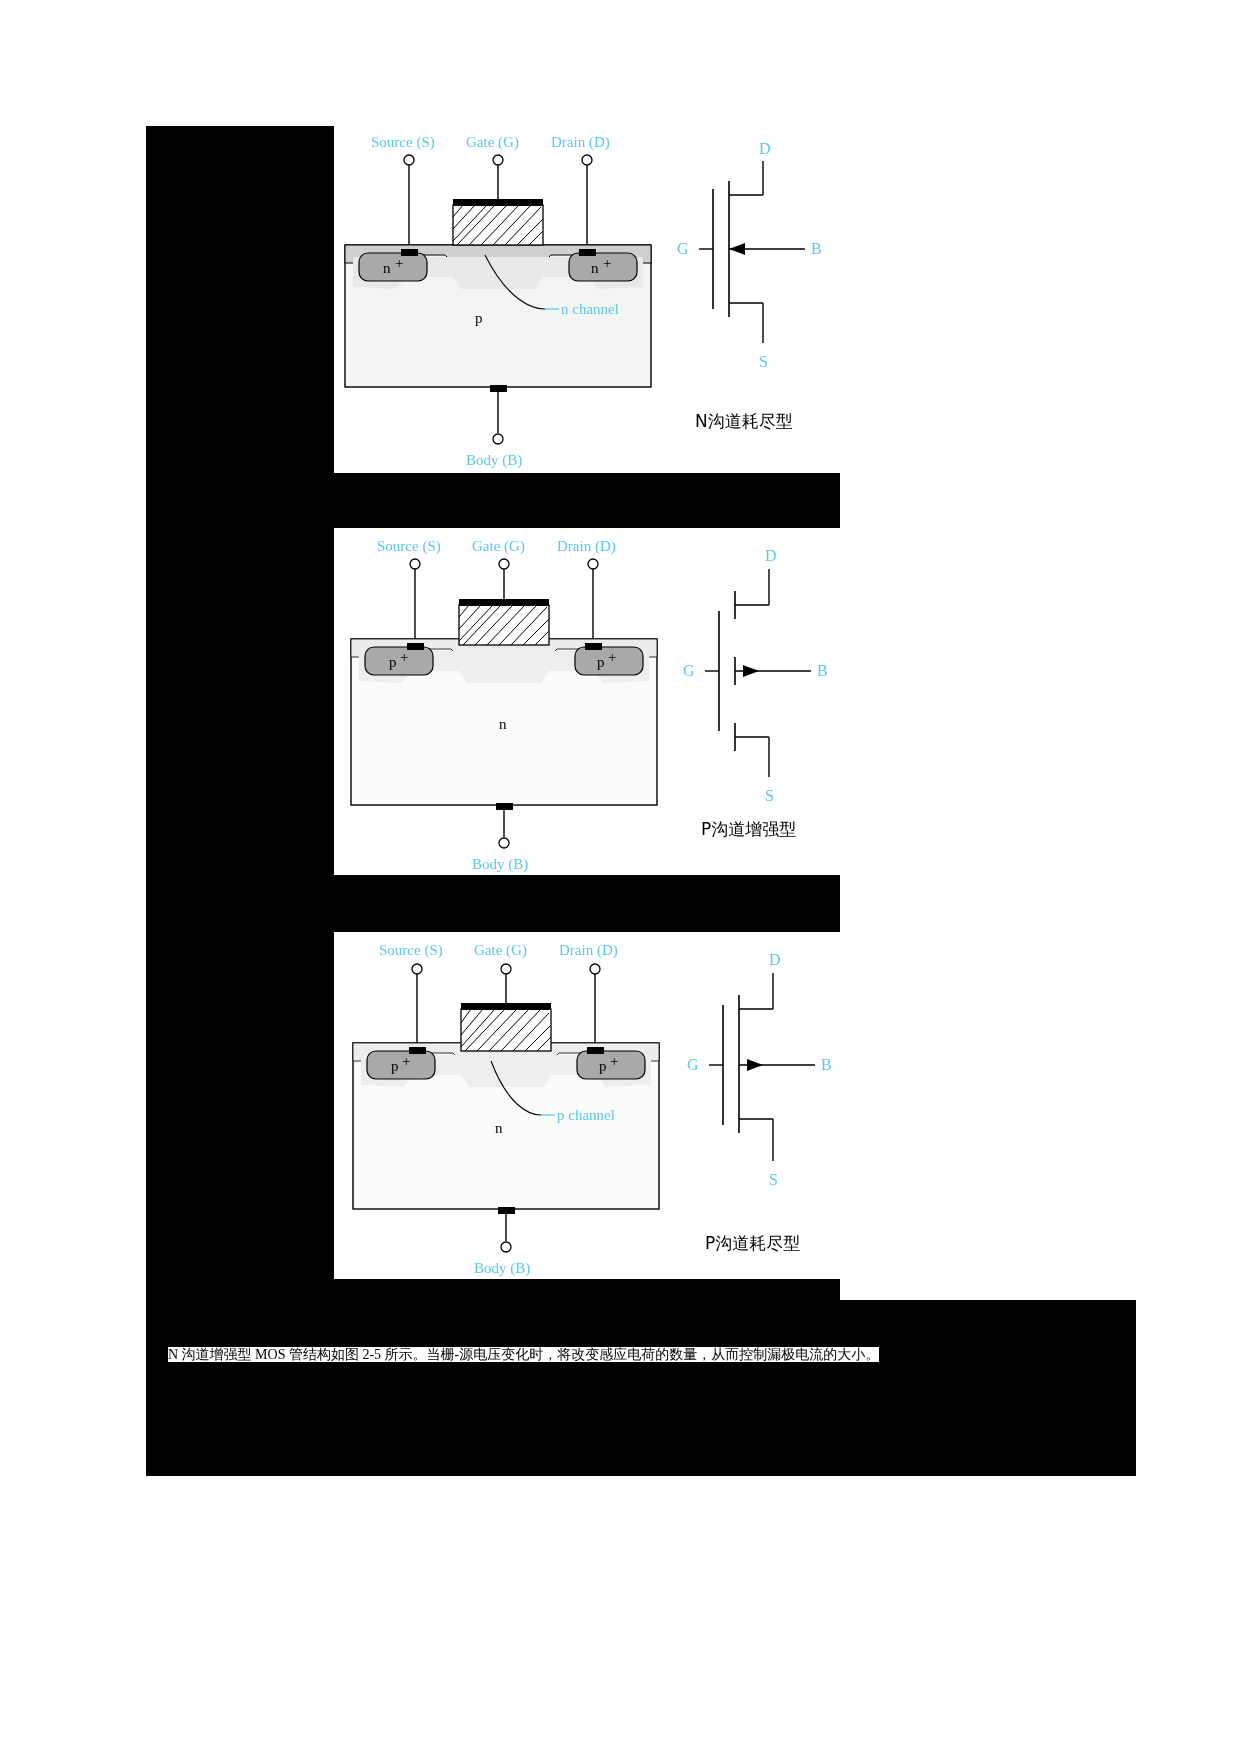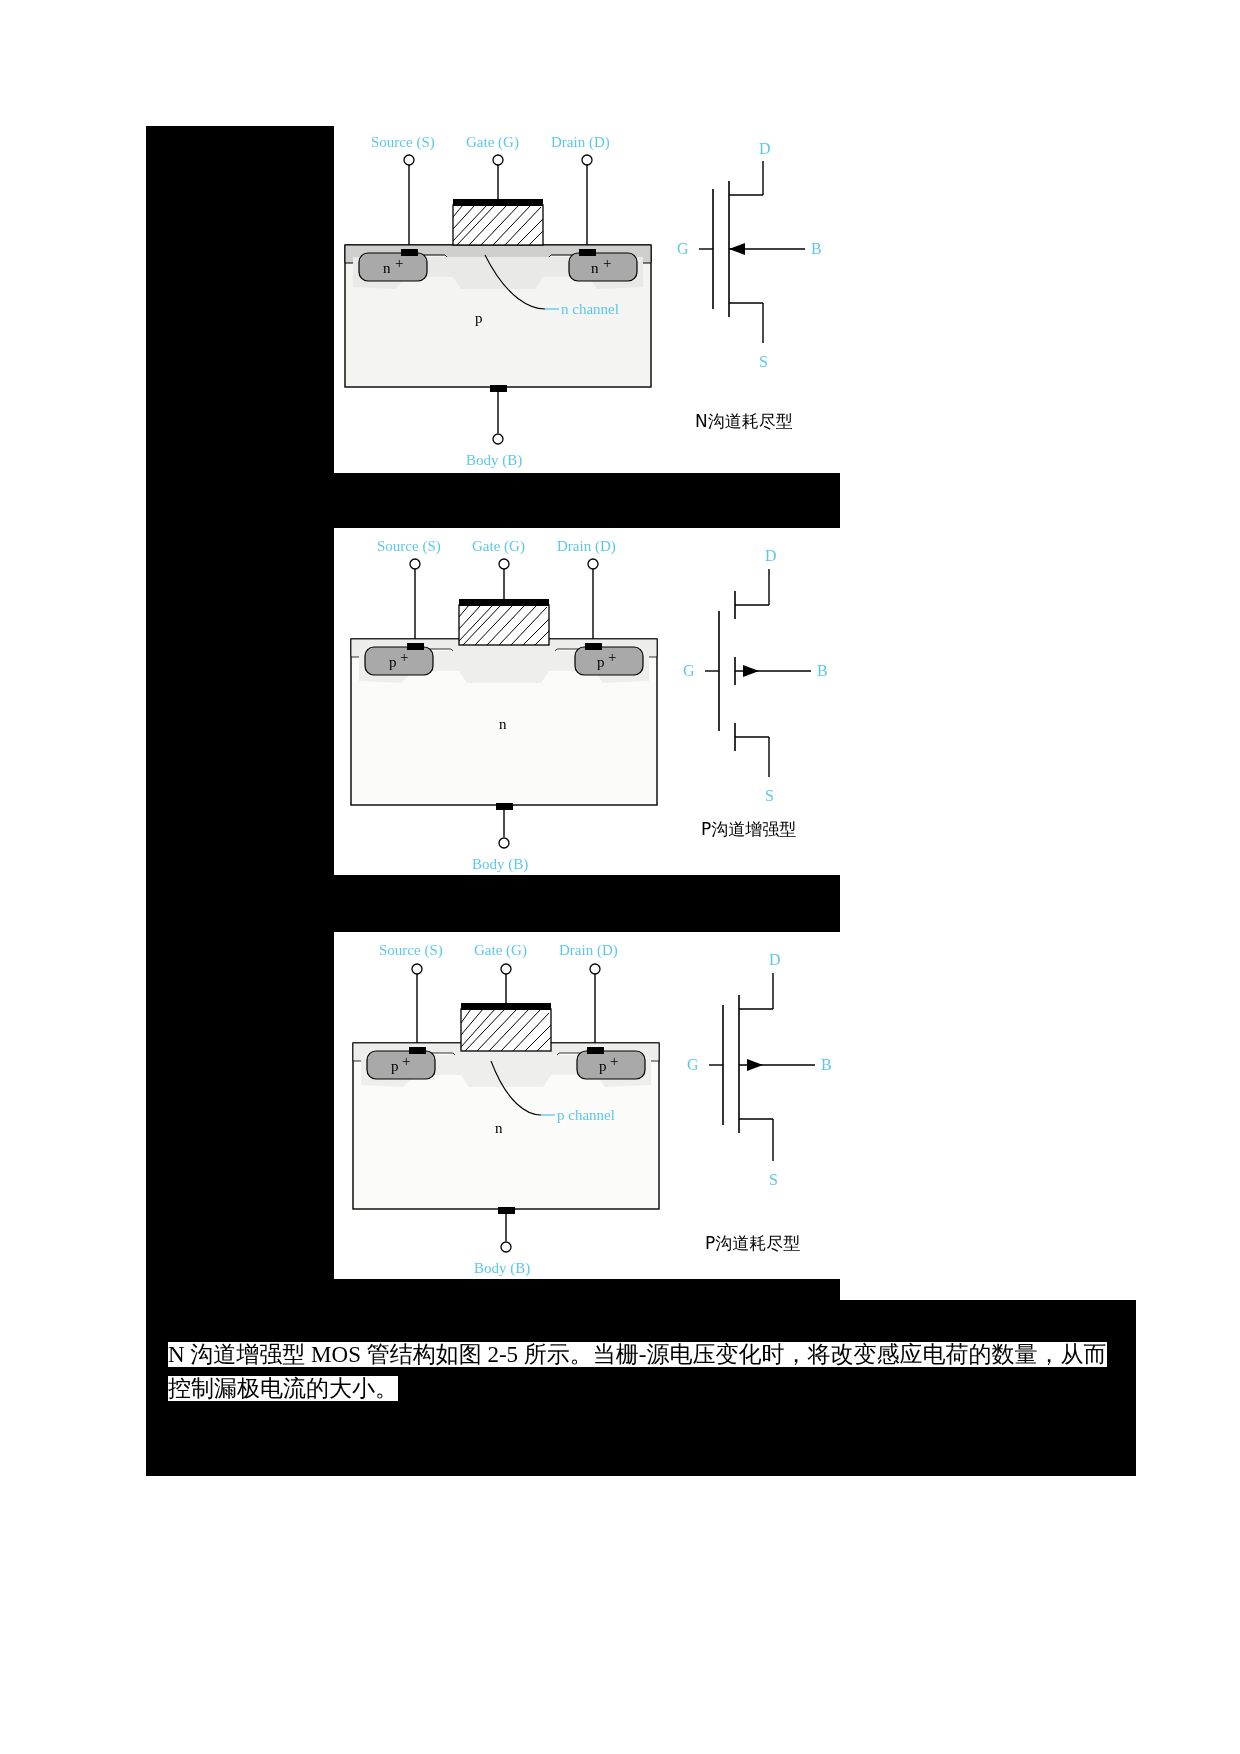"N 沟道增强型 MOS 管结构如图 2-5" .para { font-size: 23px -> 14px }
